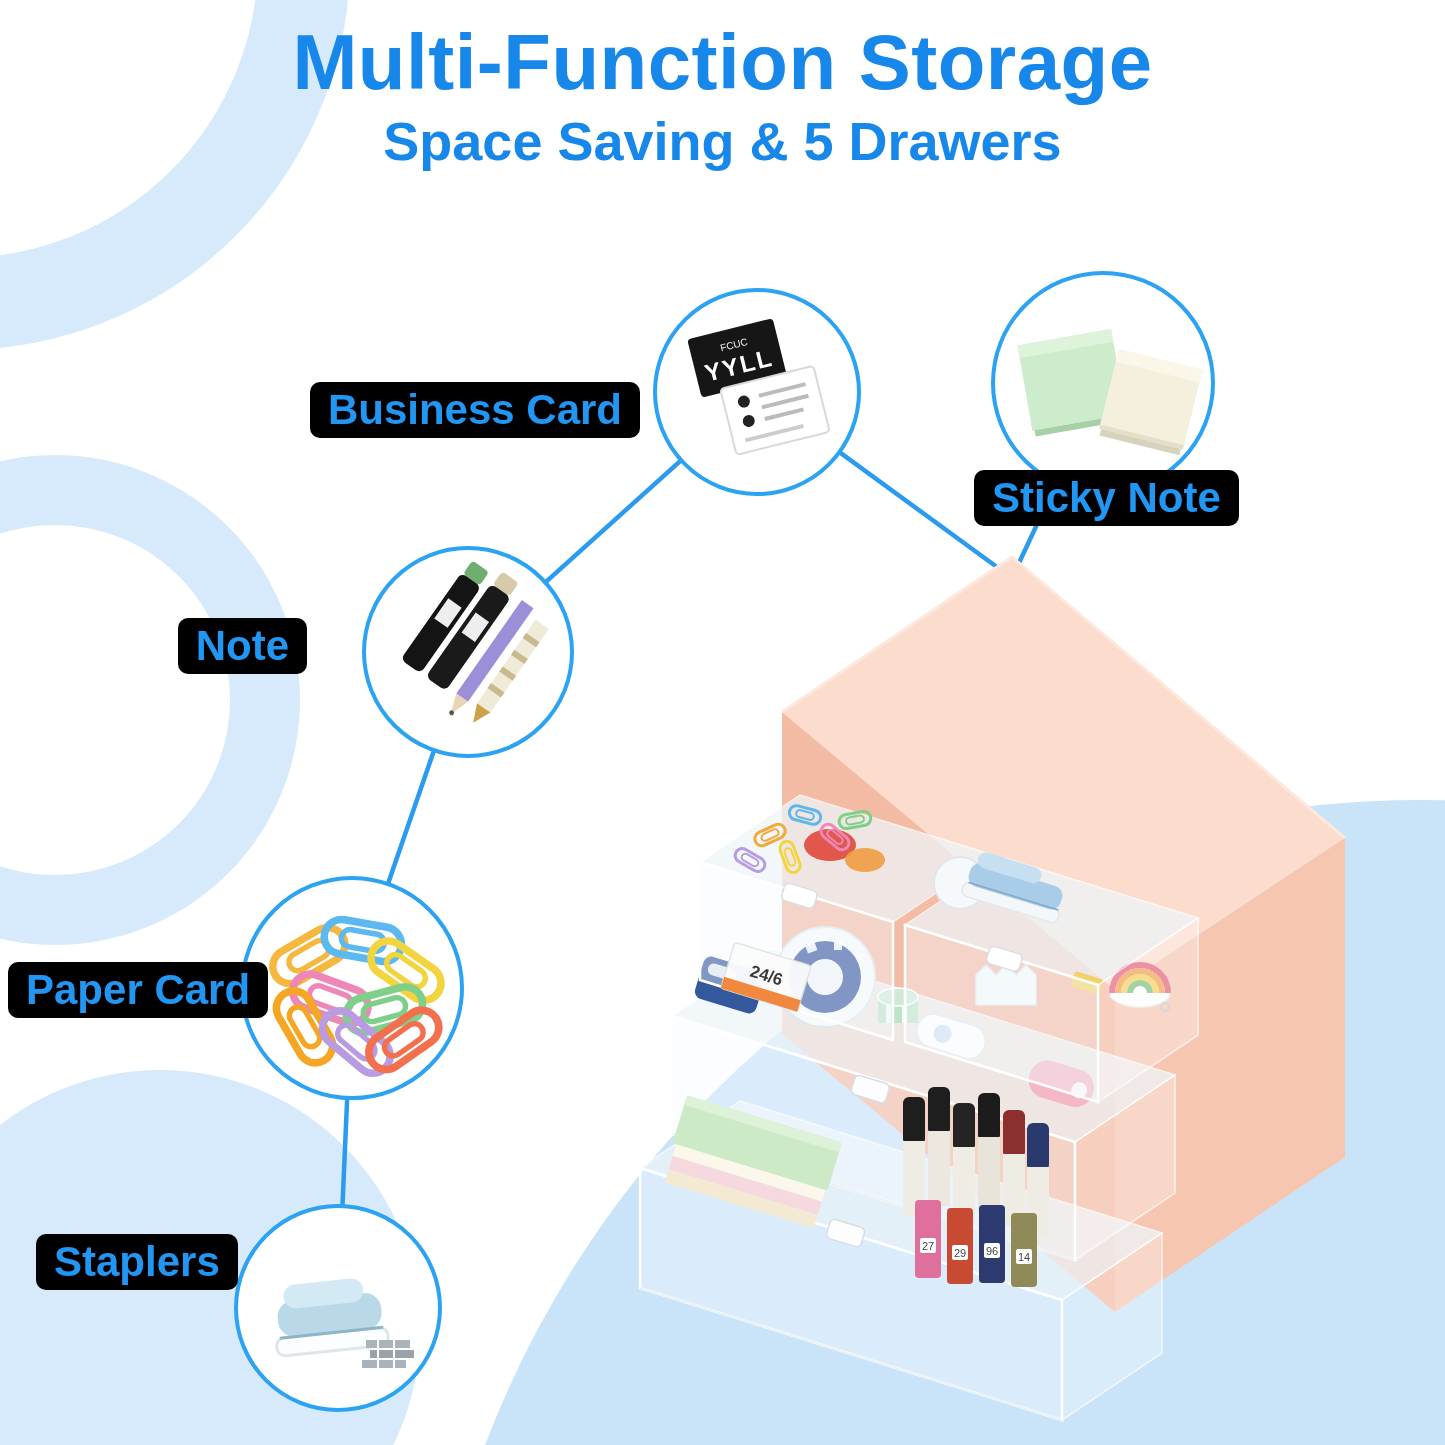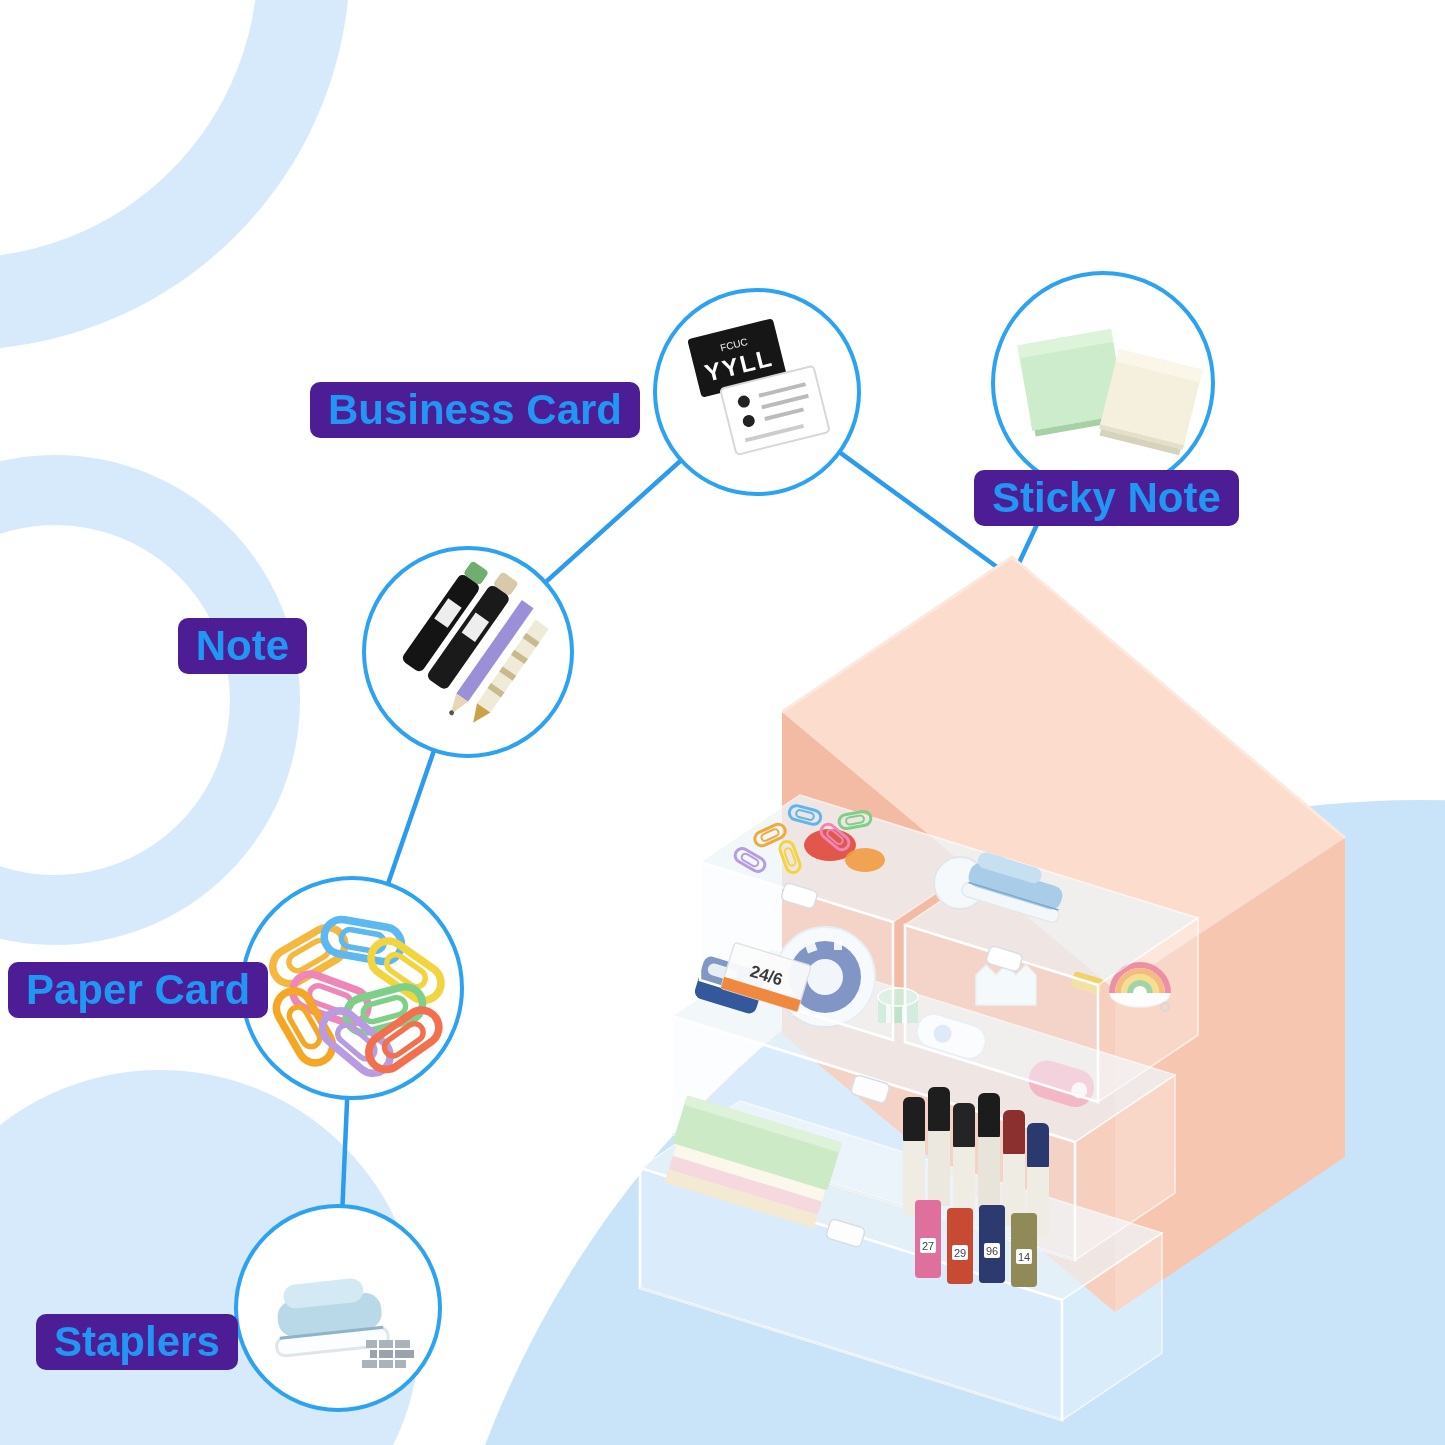"Multi-Function Storage" h1 { html: none -> <h1>Multi-Function Storage</h1> }
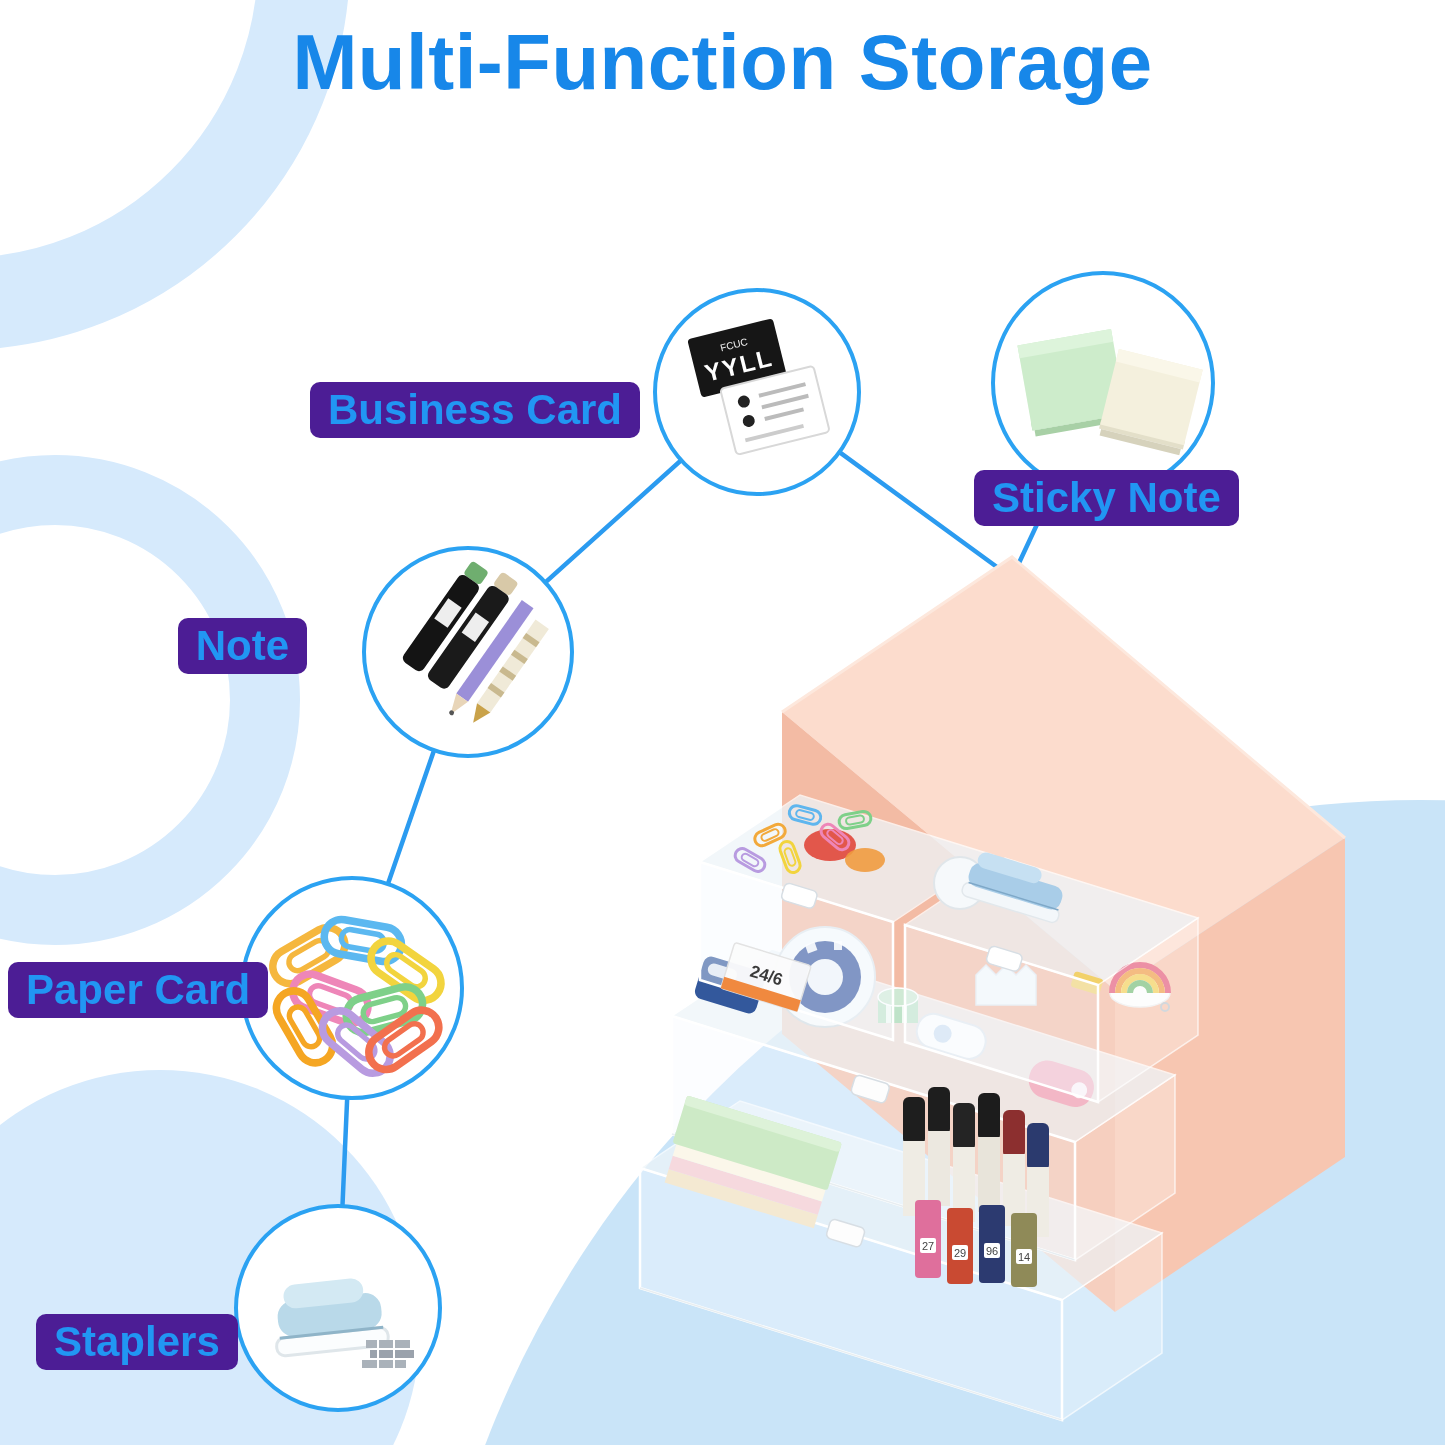"Space Saving & 5 Drawers" h2 { html: none -> <h2>Space Saving &amp; 5 Drawers</h2> }
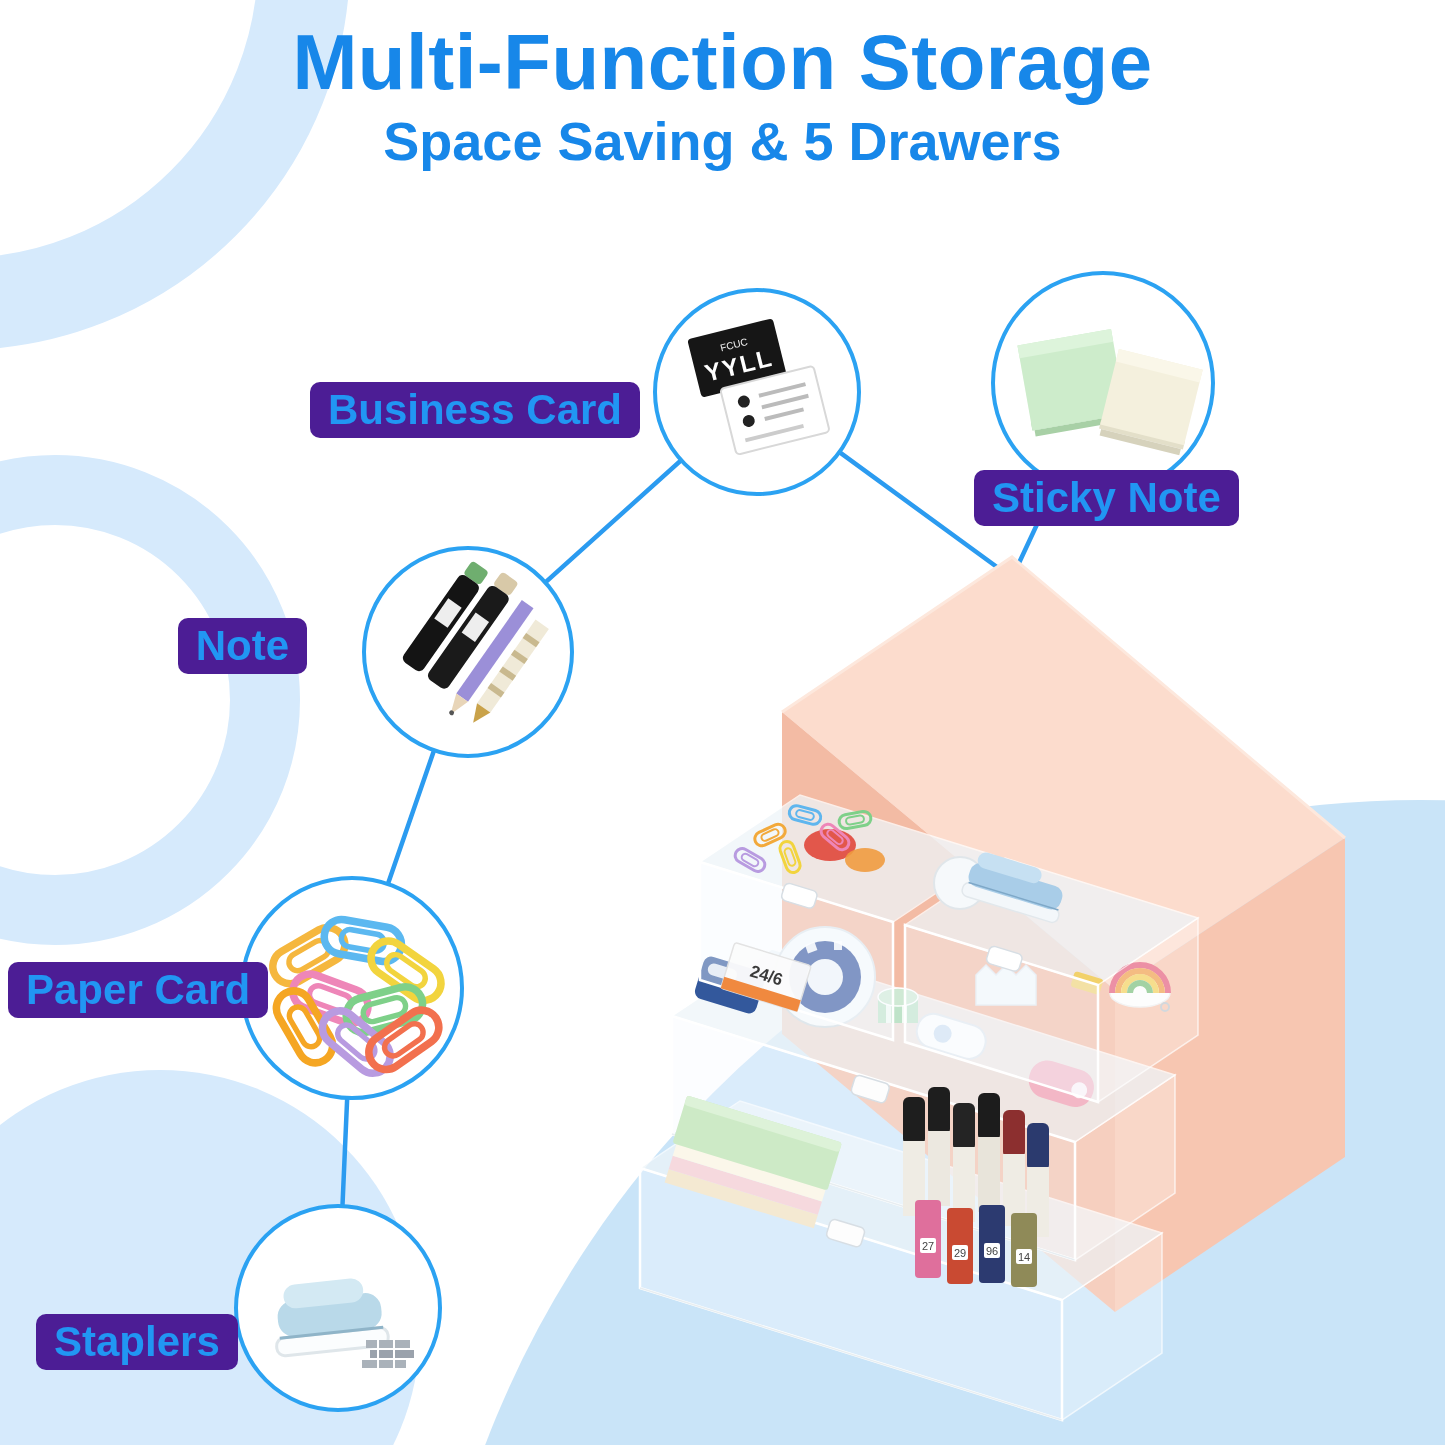"Business Card" .pill { background: #4c1d95 -> #000000 }
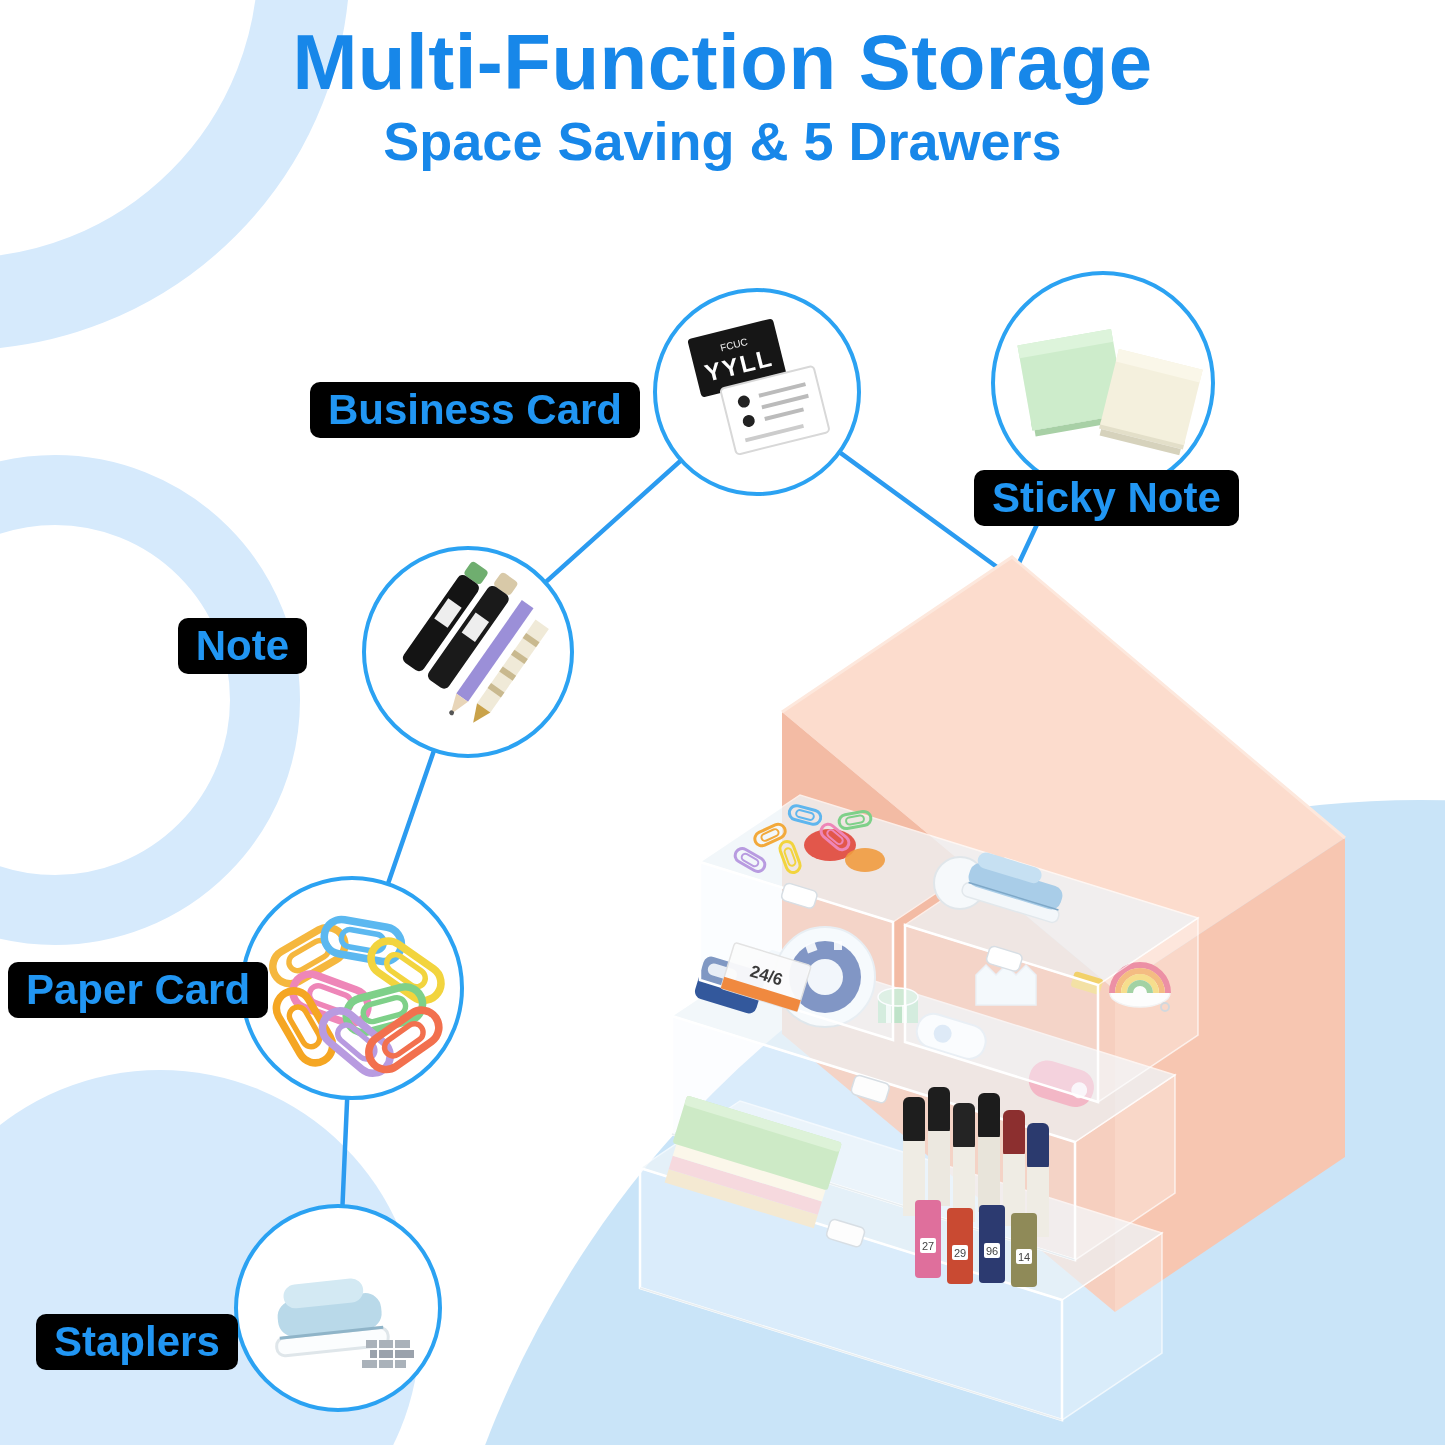"Staplers" #label-staplers { top: 1314px -> 1234px }
